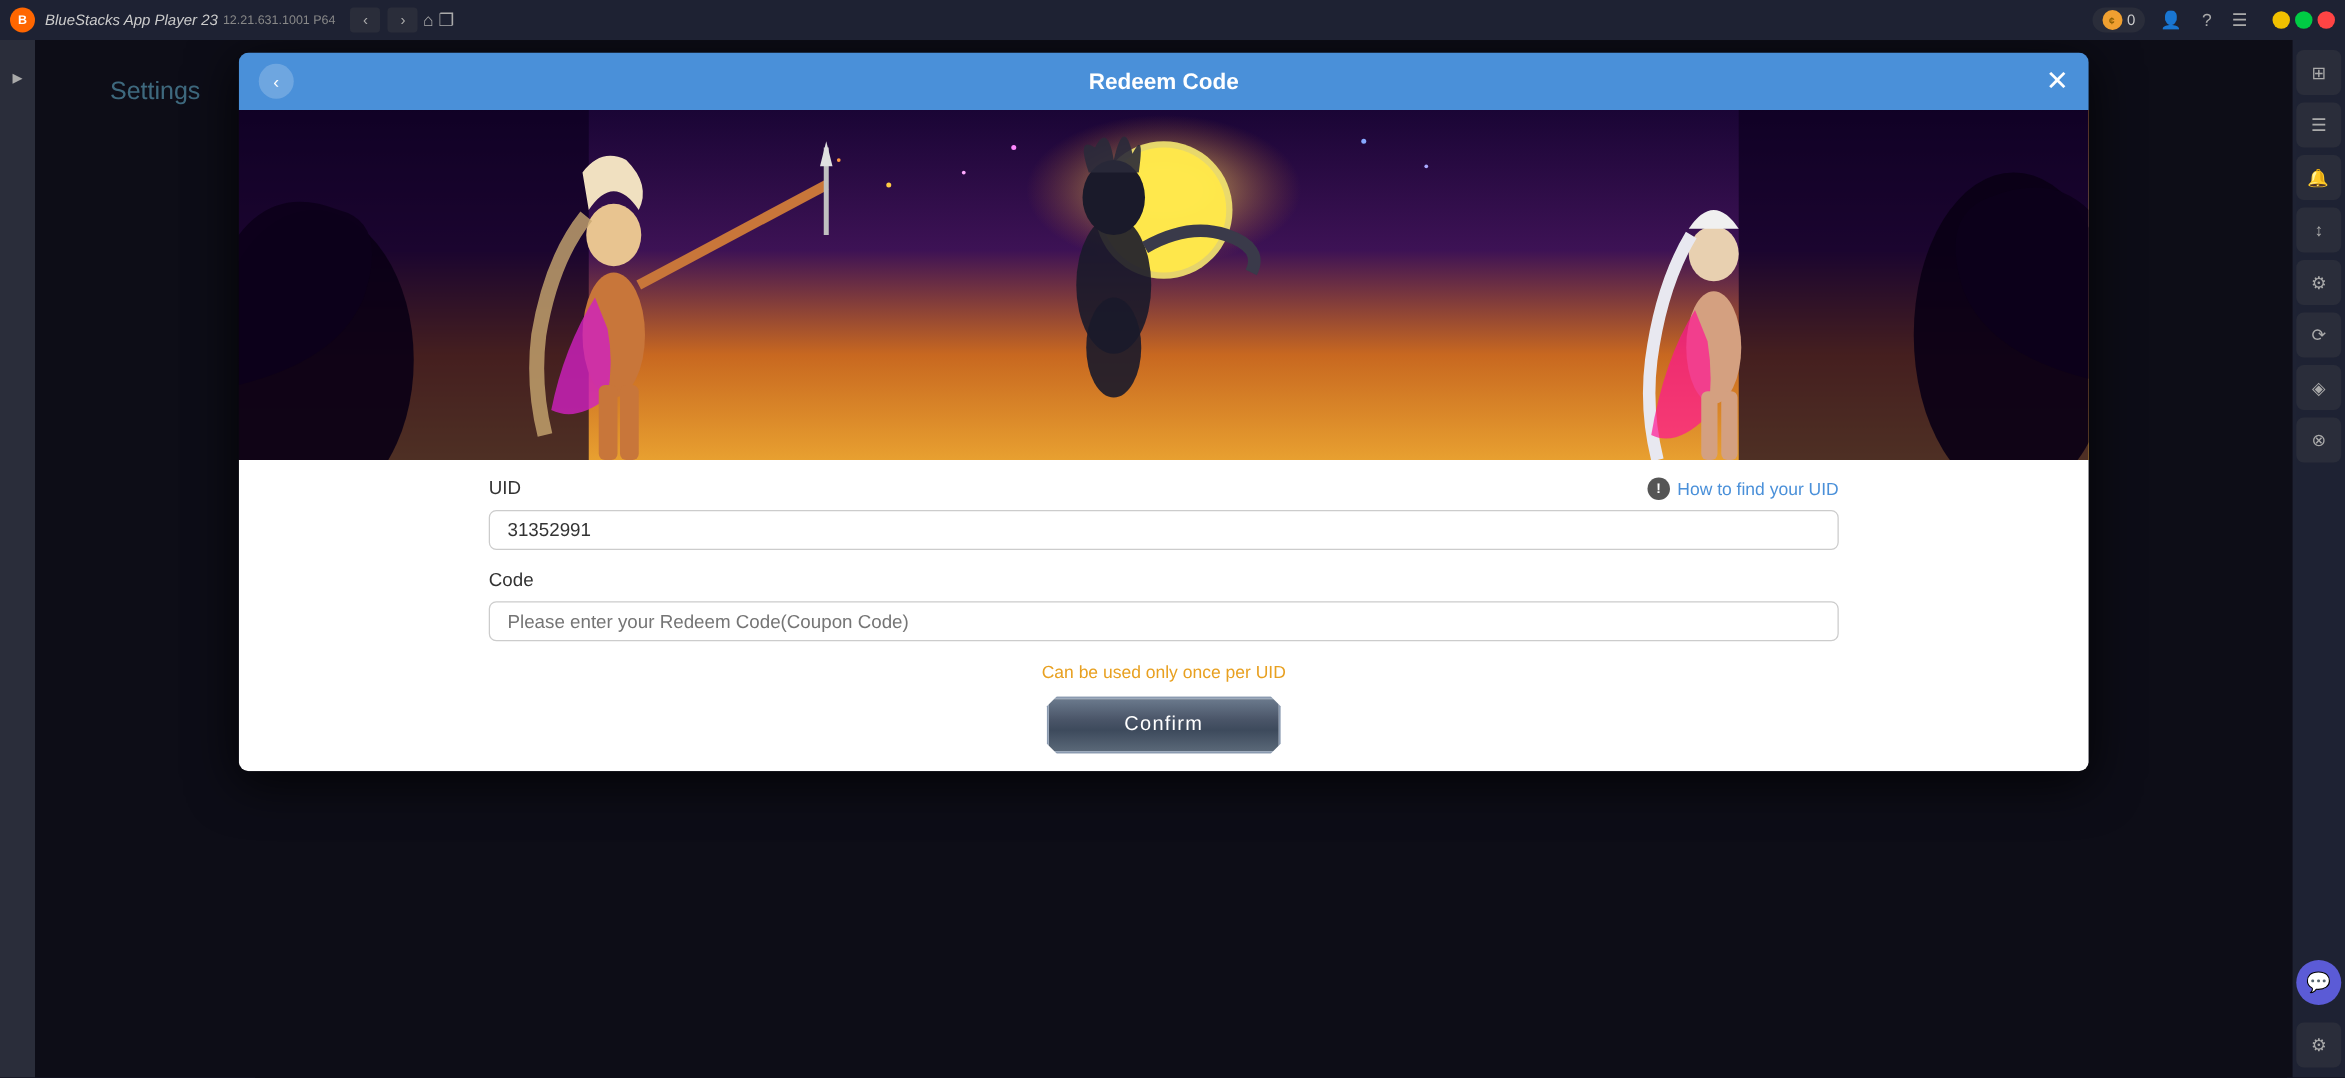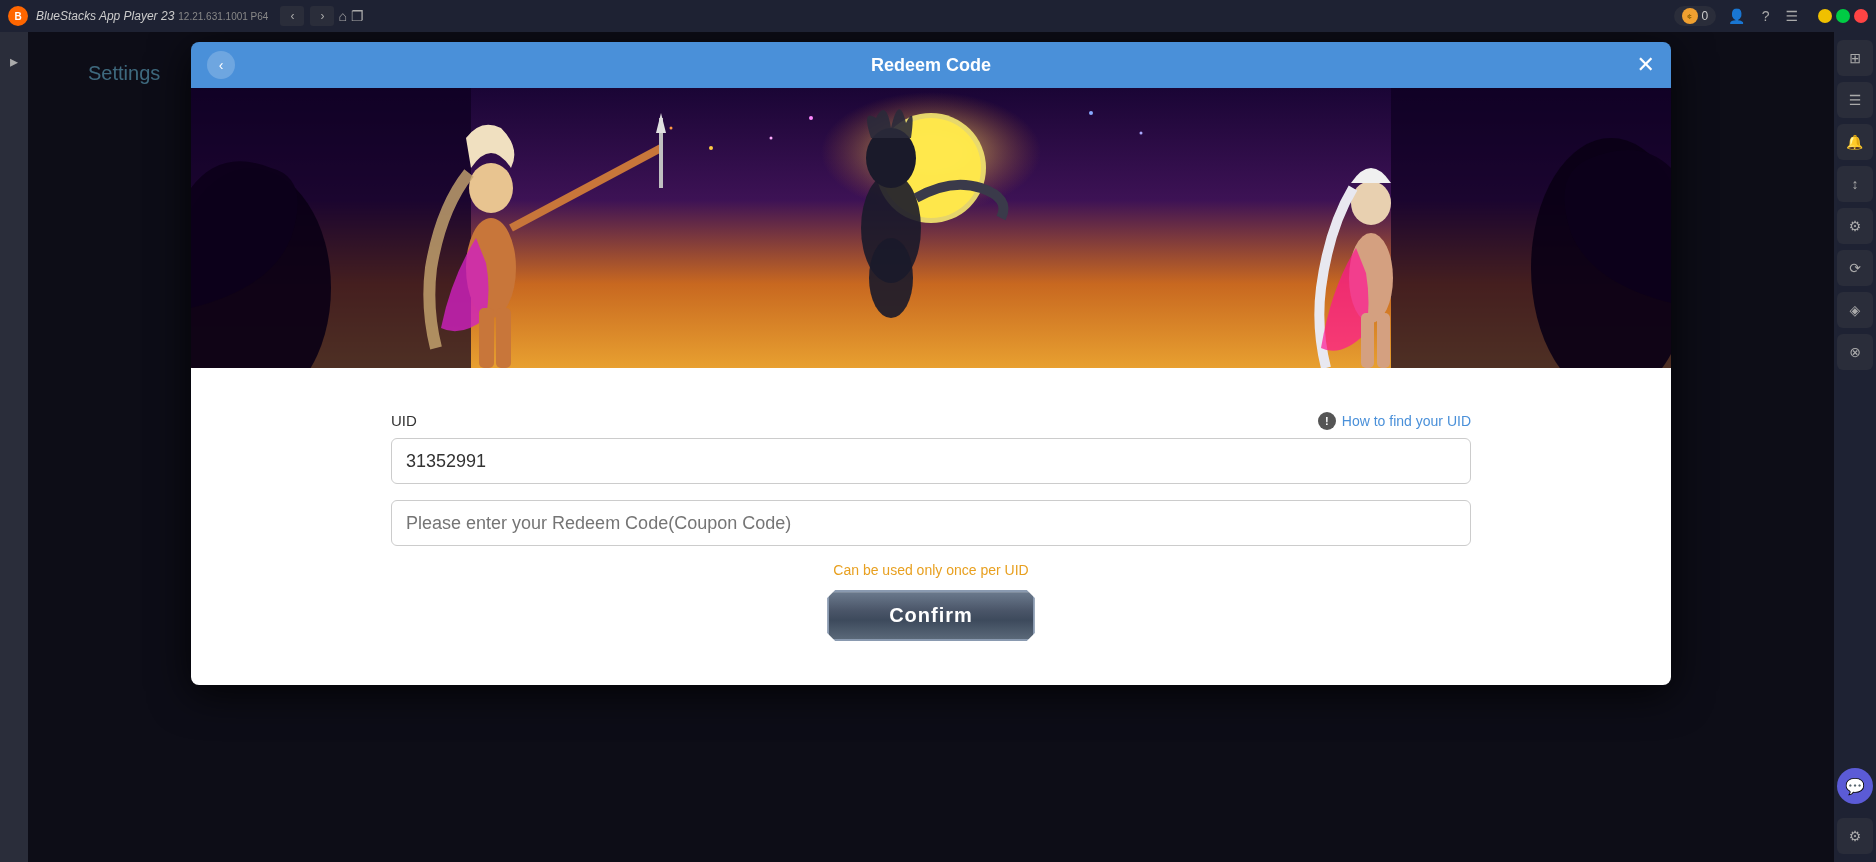"UID" .modal-form { padding: 44px 200px -> 14px 200px }
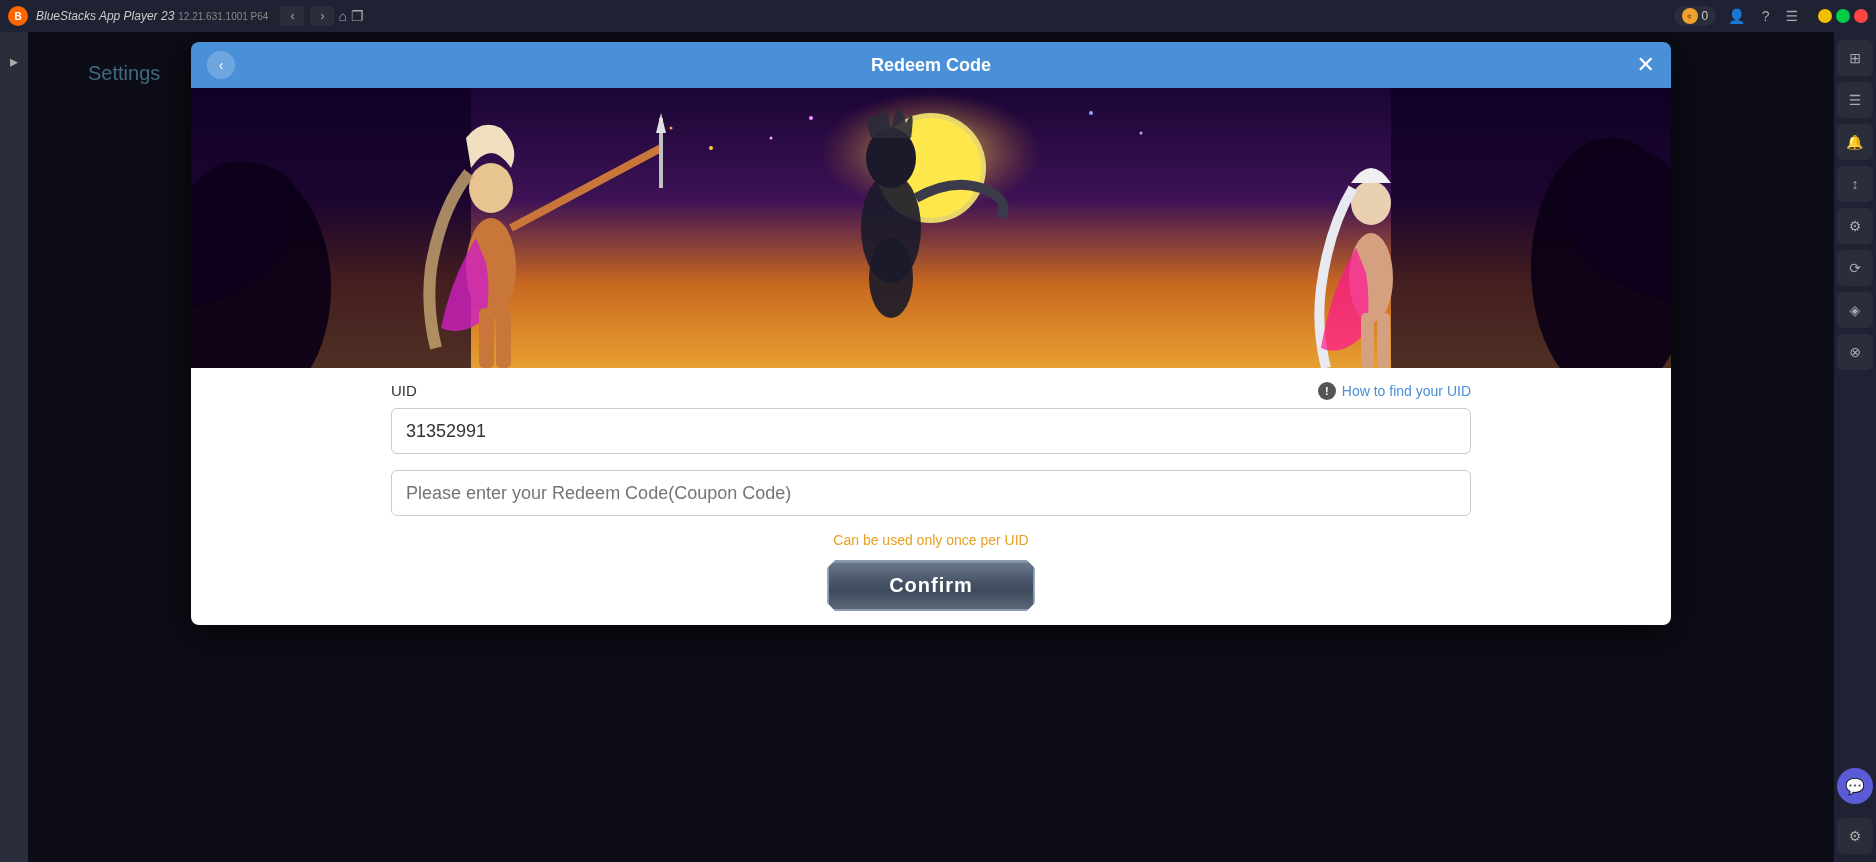"31352991" .form-input { font-size: 18px -> 15px; height: 46px -> 32px }
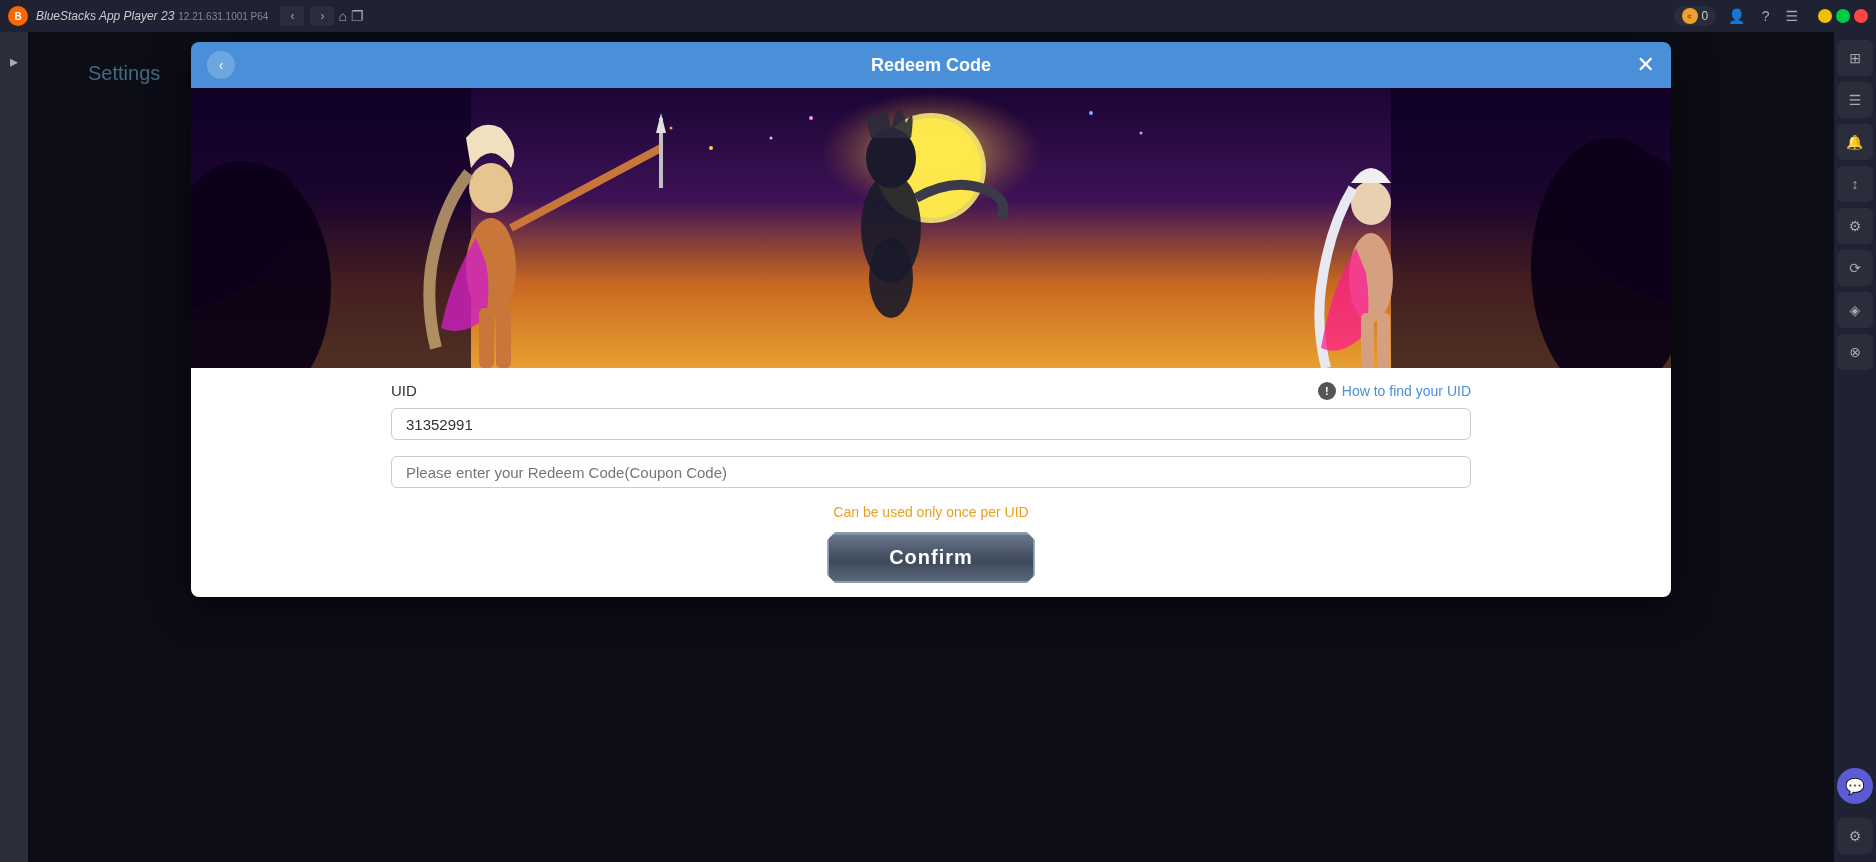"Code" div.form-row { html: none -> <div> <label>Code</label> </div> }
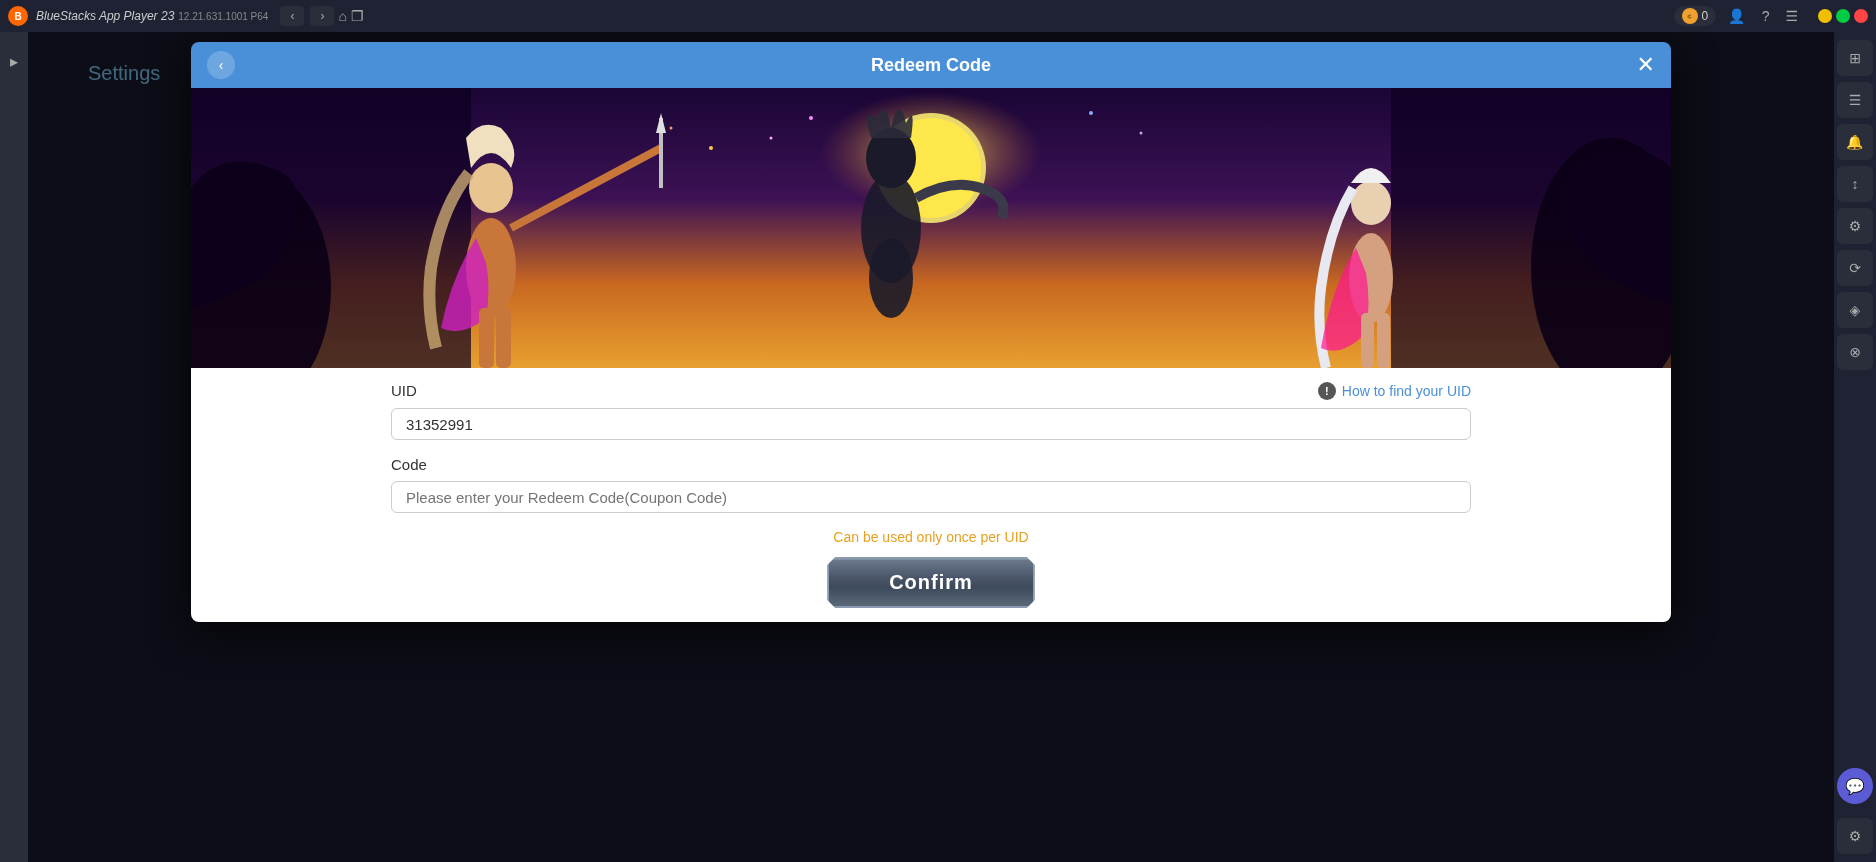"Confirm" .confirm-btn { font-size: 20px -> 16px; font-weight: bold -> normal }
